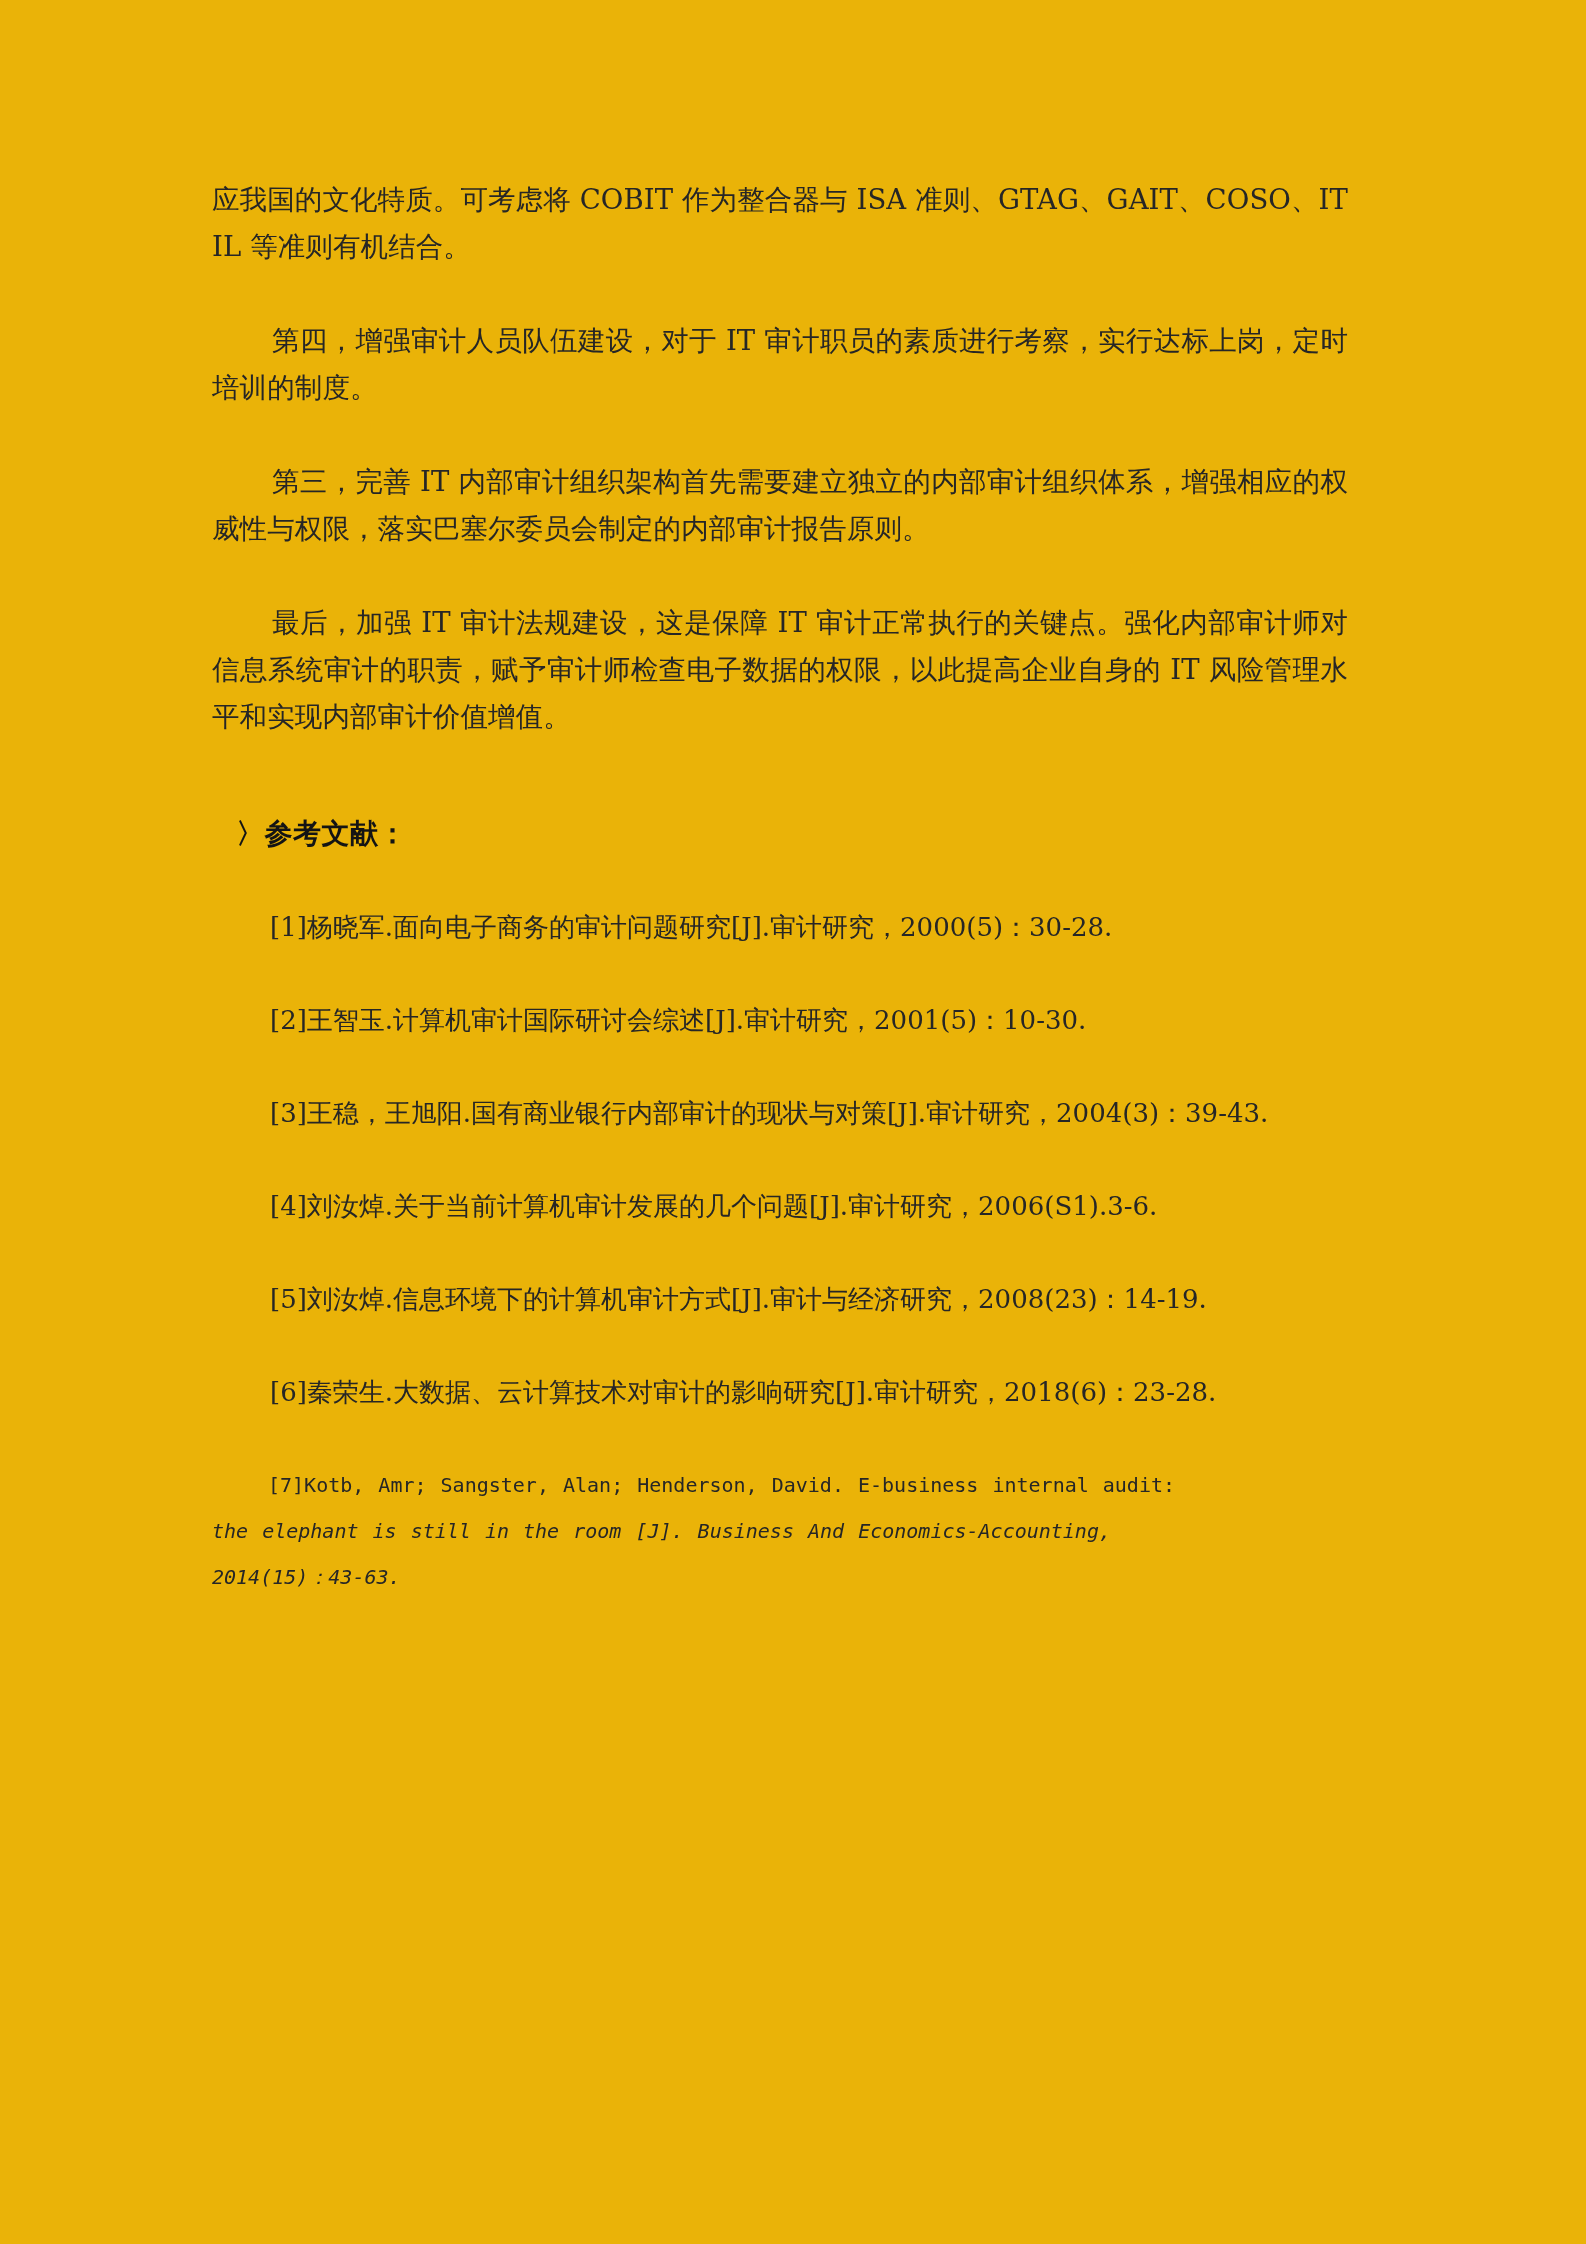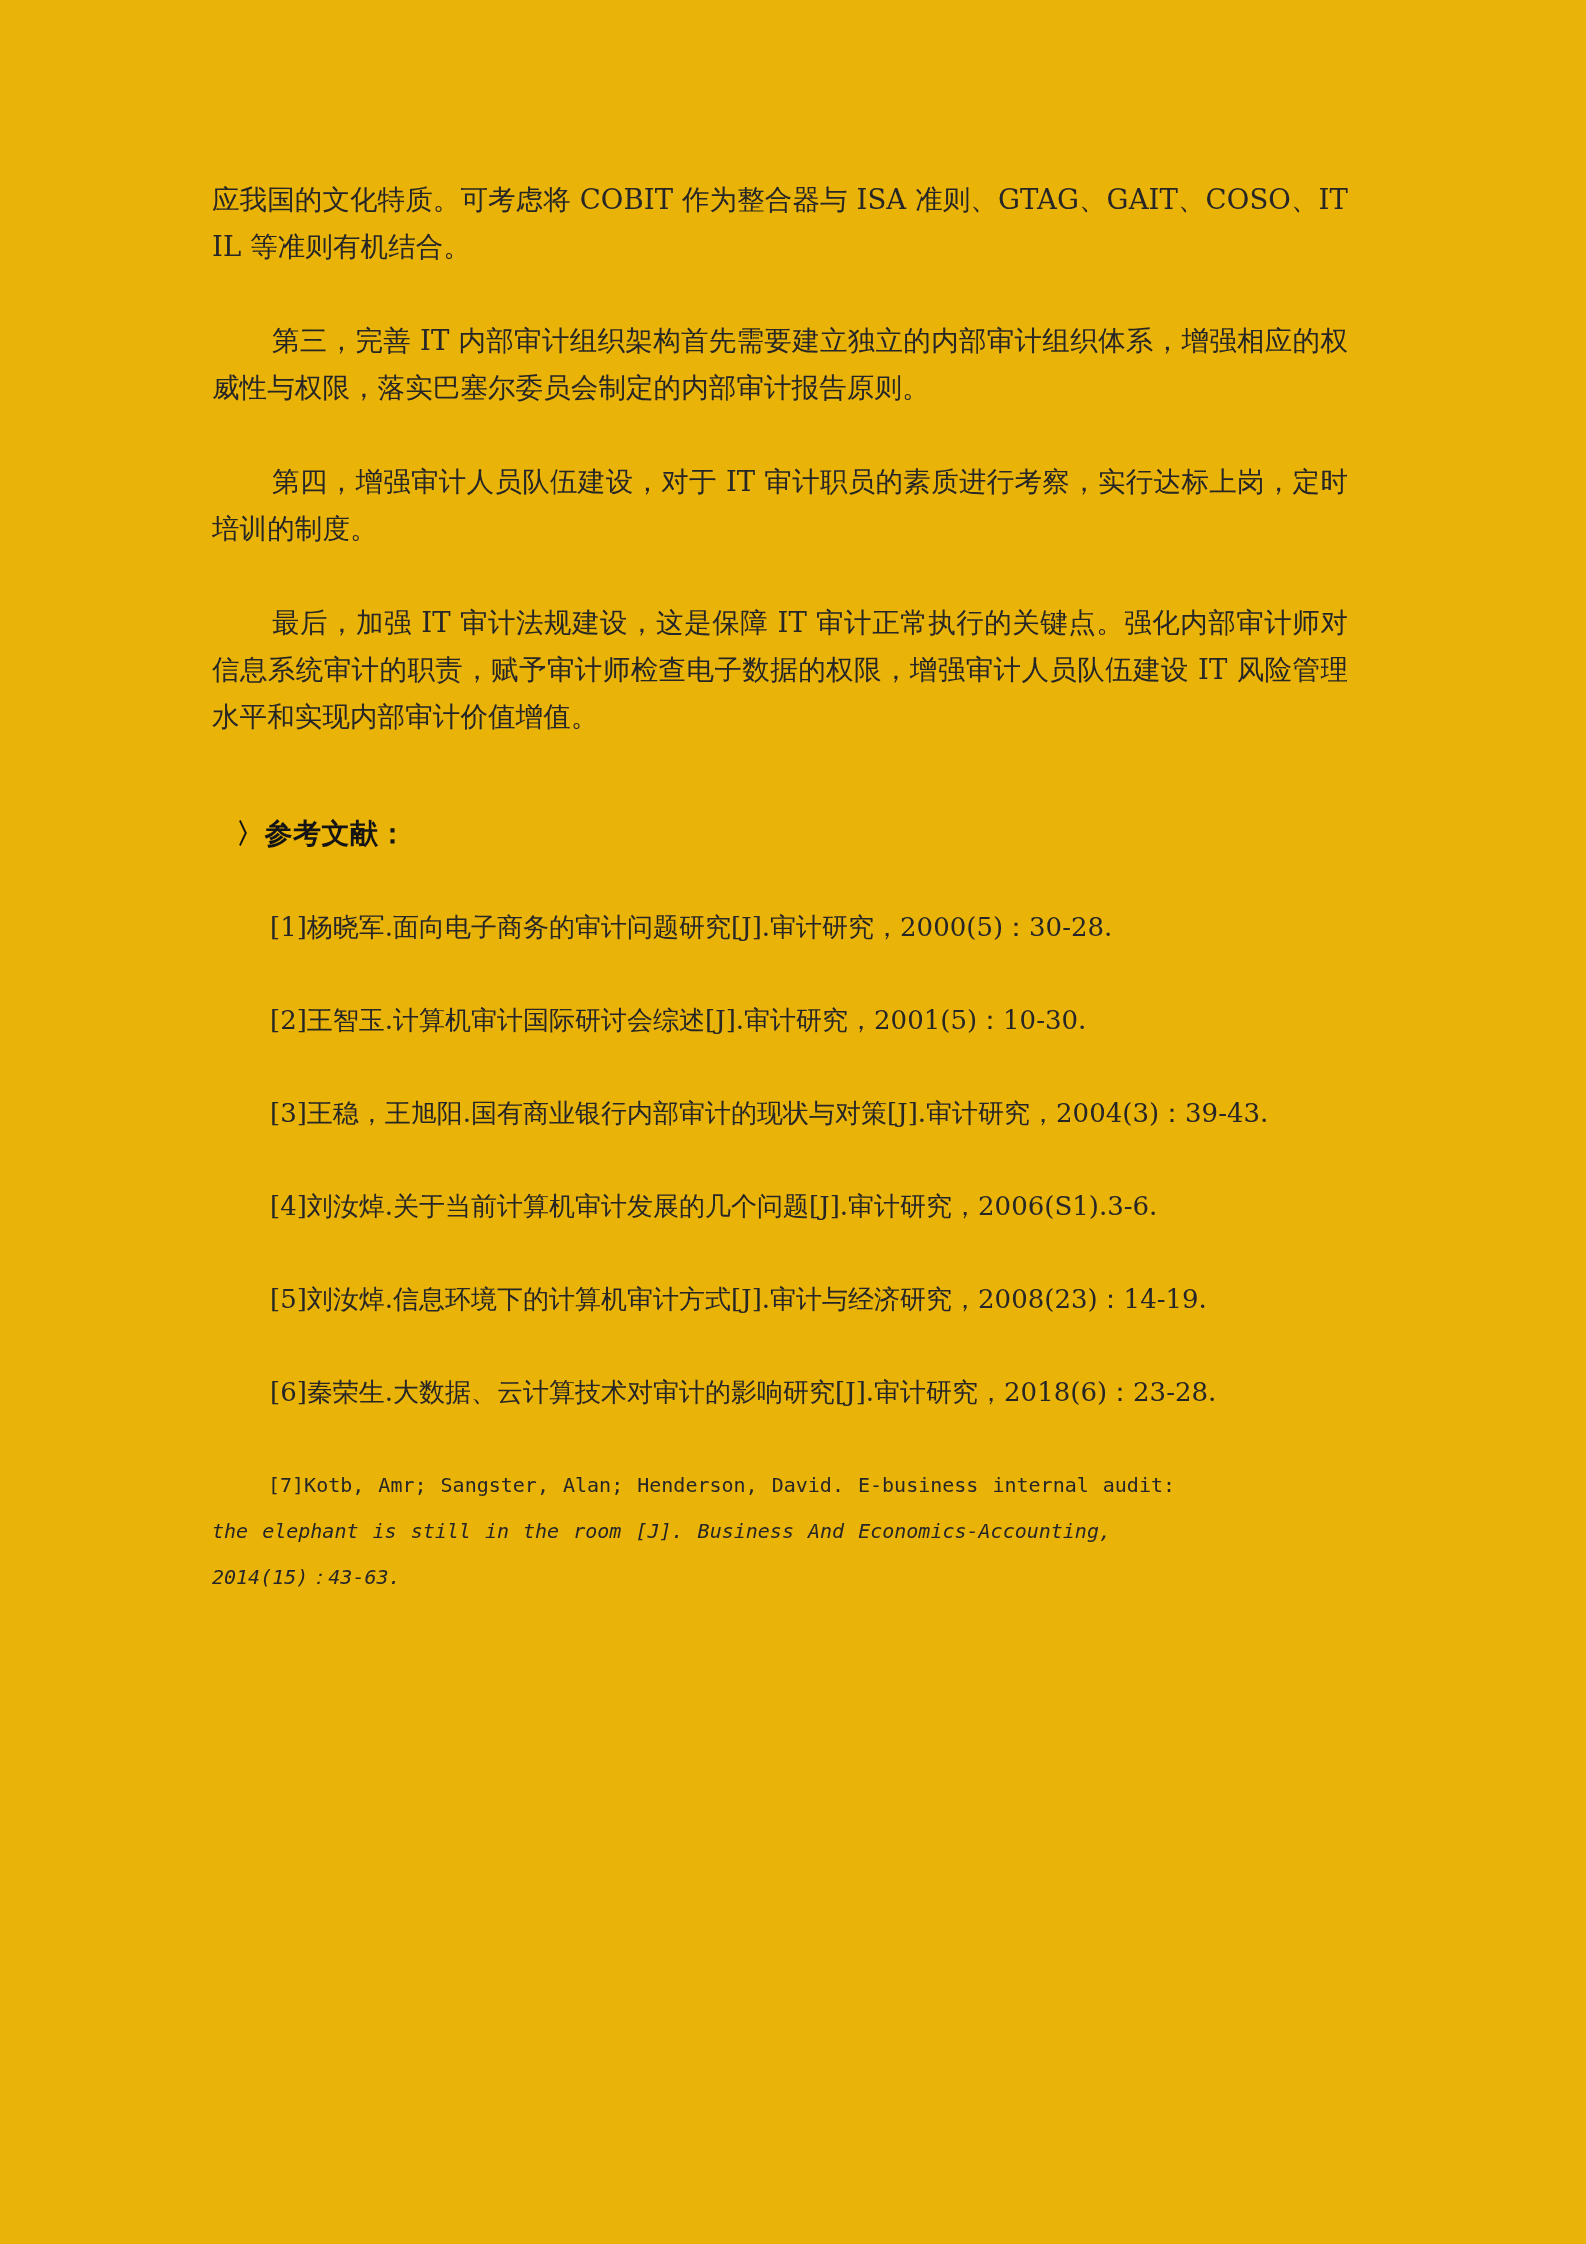"第三，完善 IT" p.para { order: before "第四，增强审计人员队伍建设，对于 IT" -> after "第四，增强审计人员队伍建设，对于 IT" }
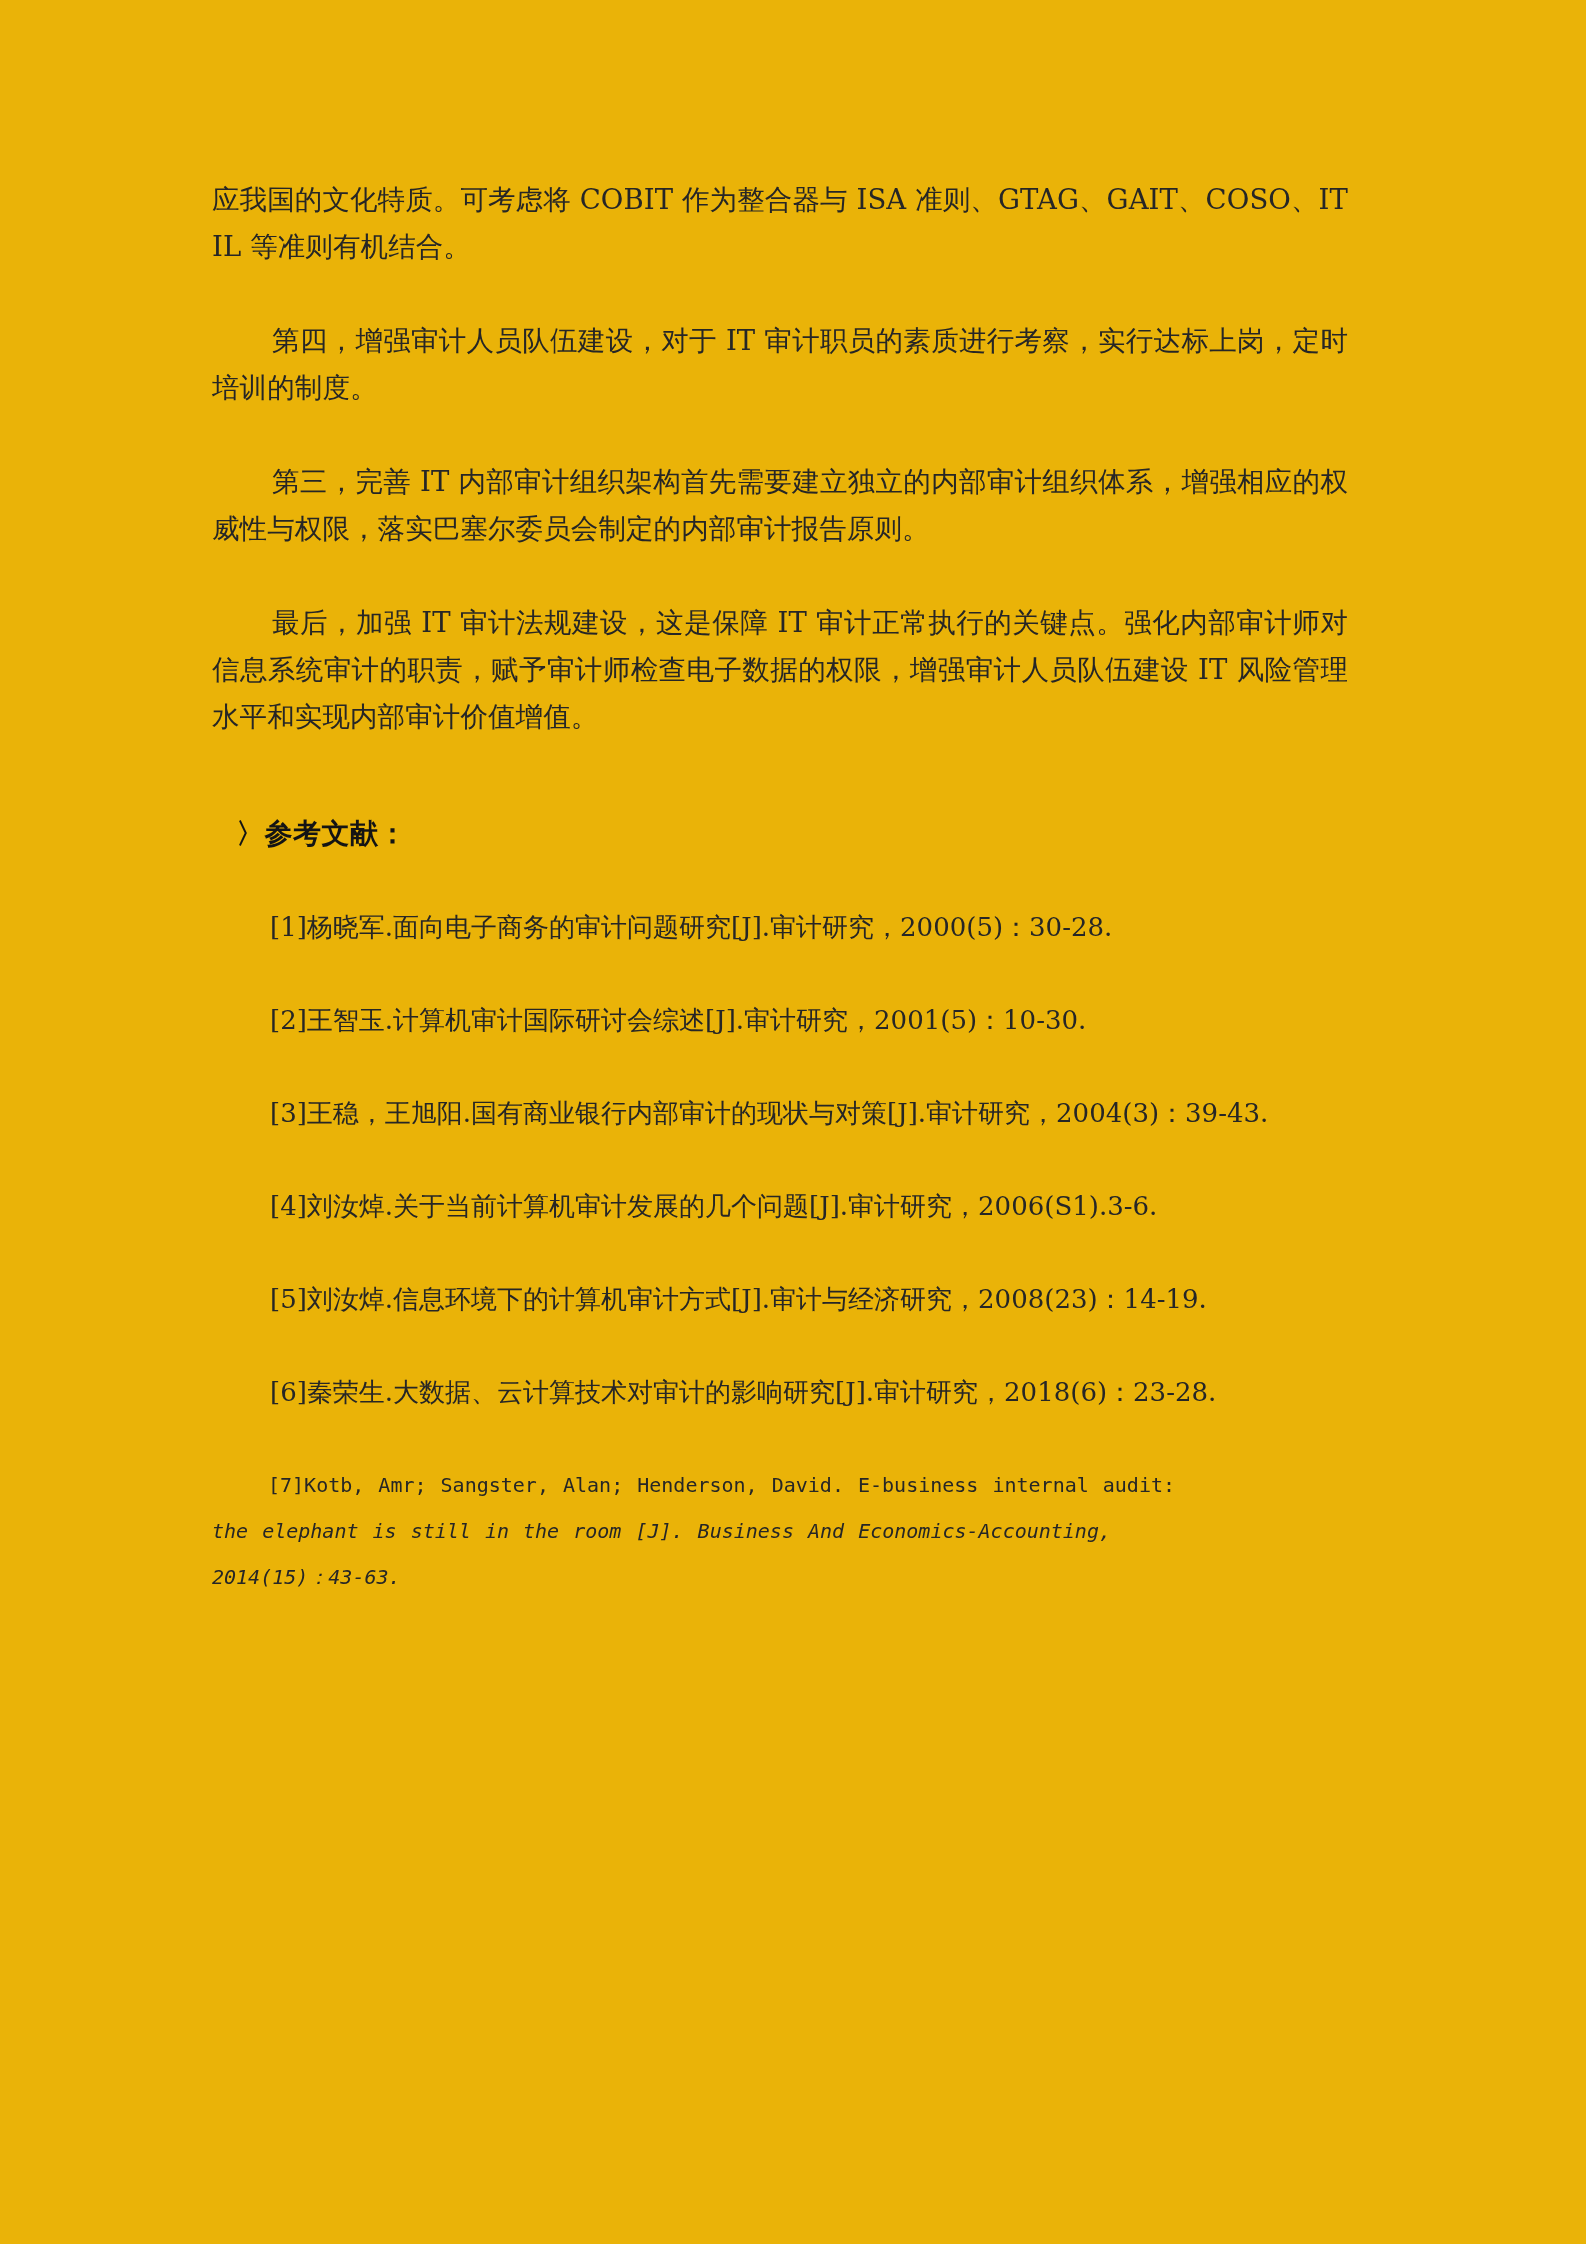"最后，加强 IT 审计法规建设，这是保障 IT" p.para { text: 增强审计人员队伍建设 -> 以此提高企业自身的 }
